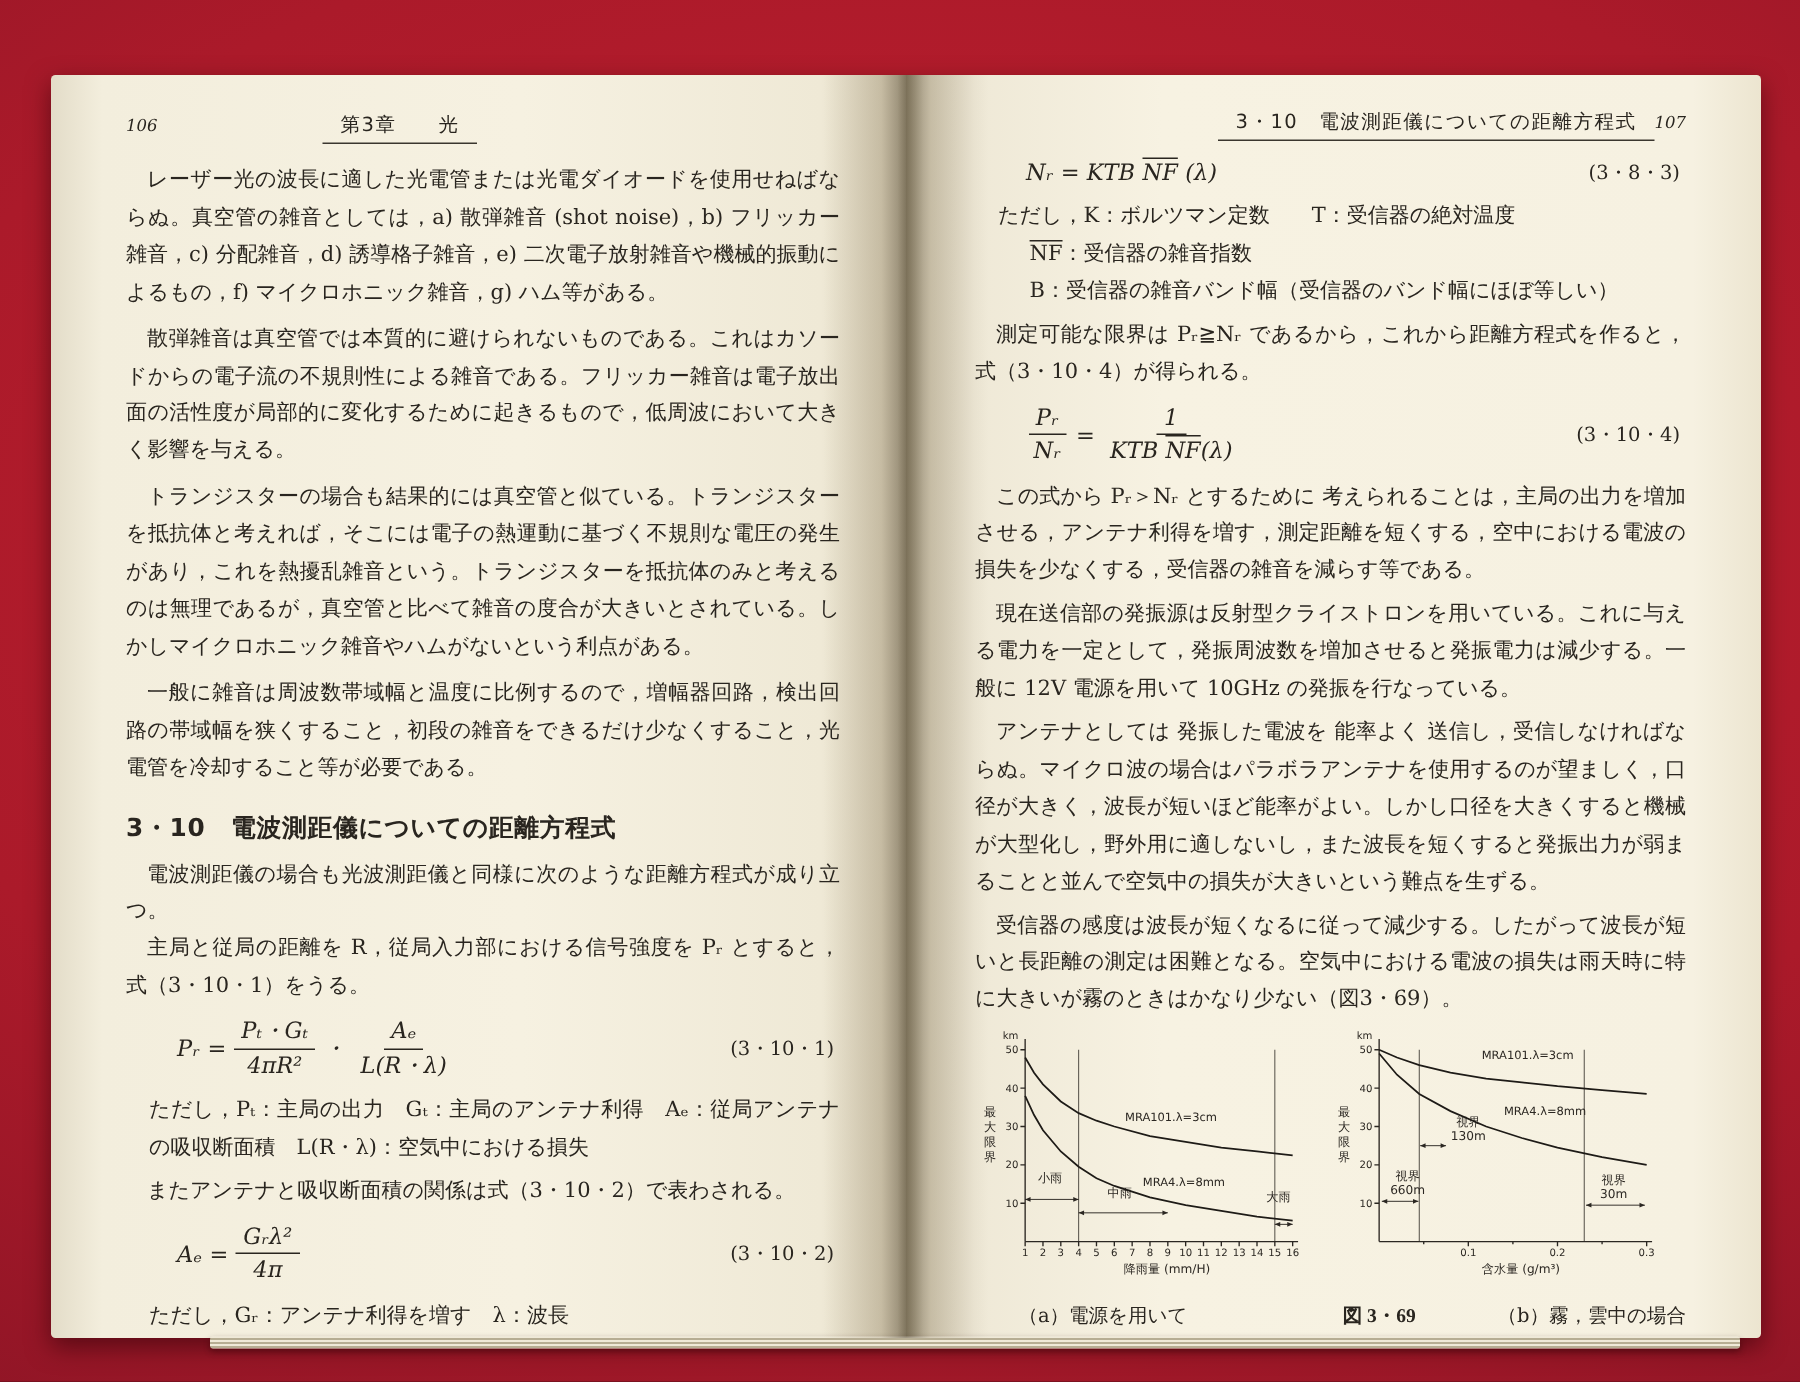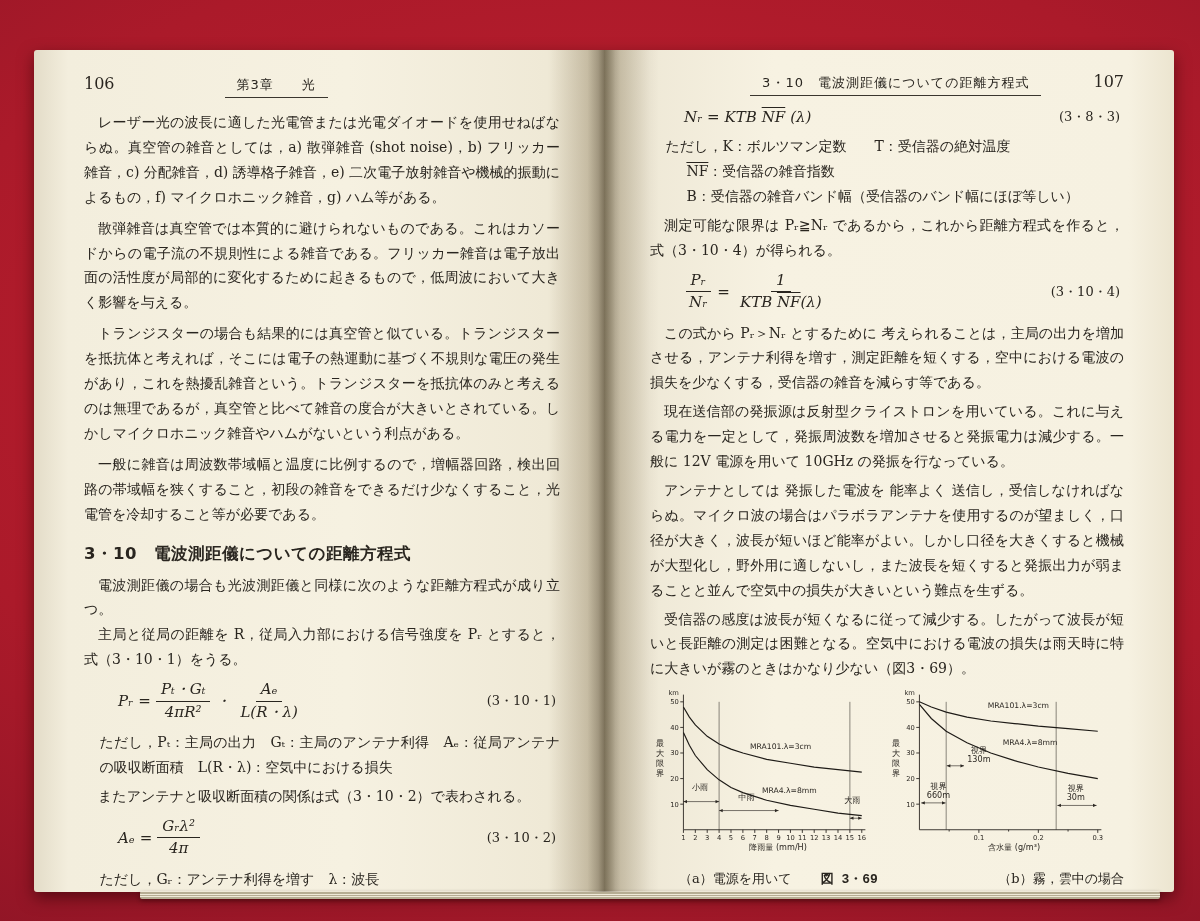"106" .pagenum { font-size: 16px -> 11px; font-style: none -> italic }
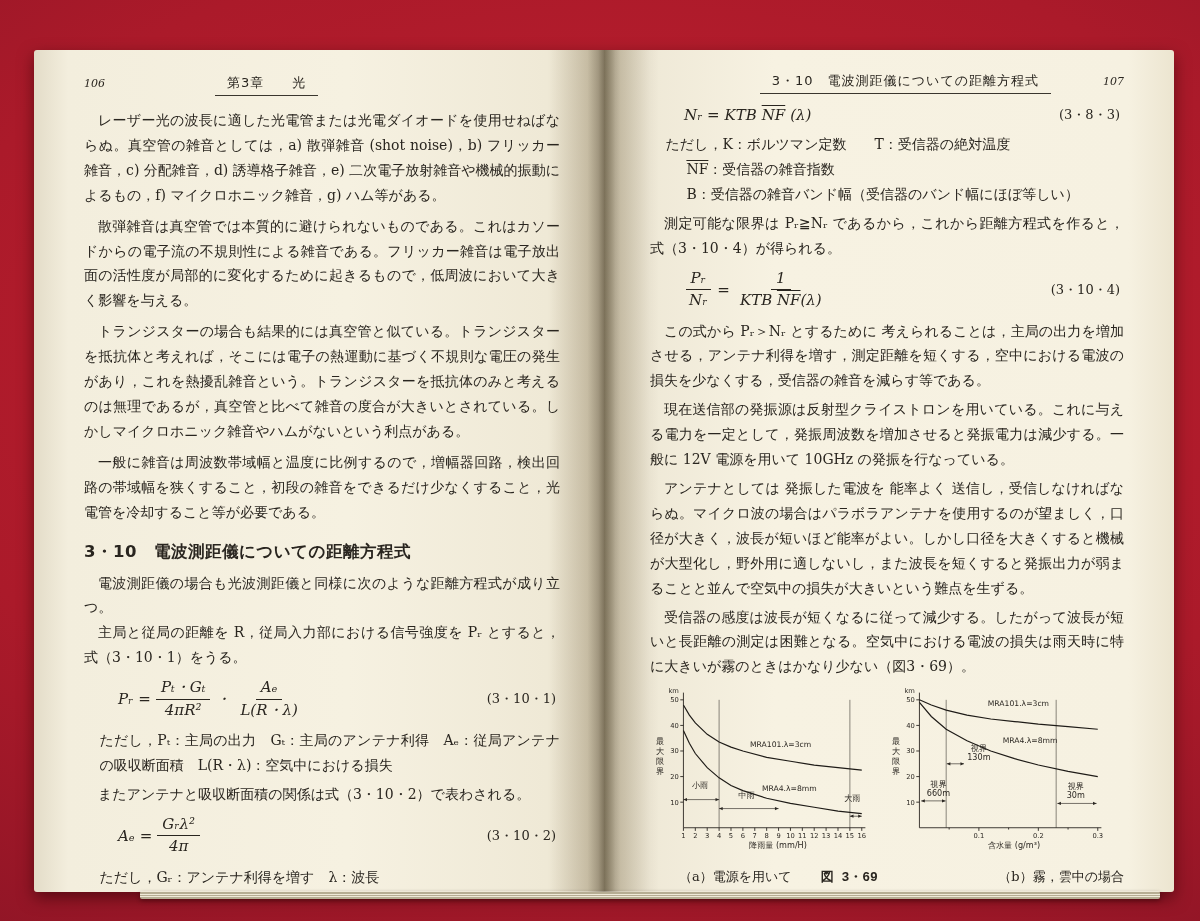"107" .page.right .pagenum { margin-left: 52px -> none }
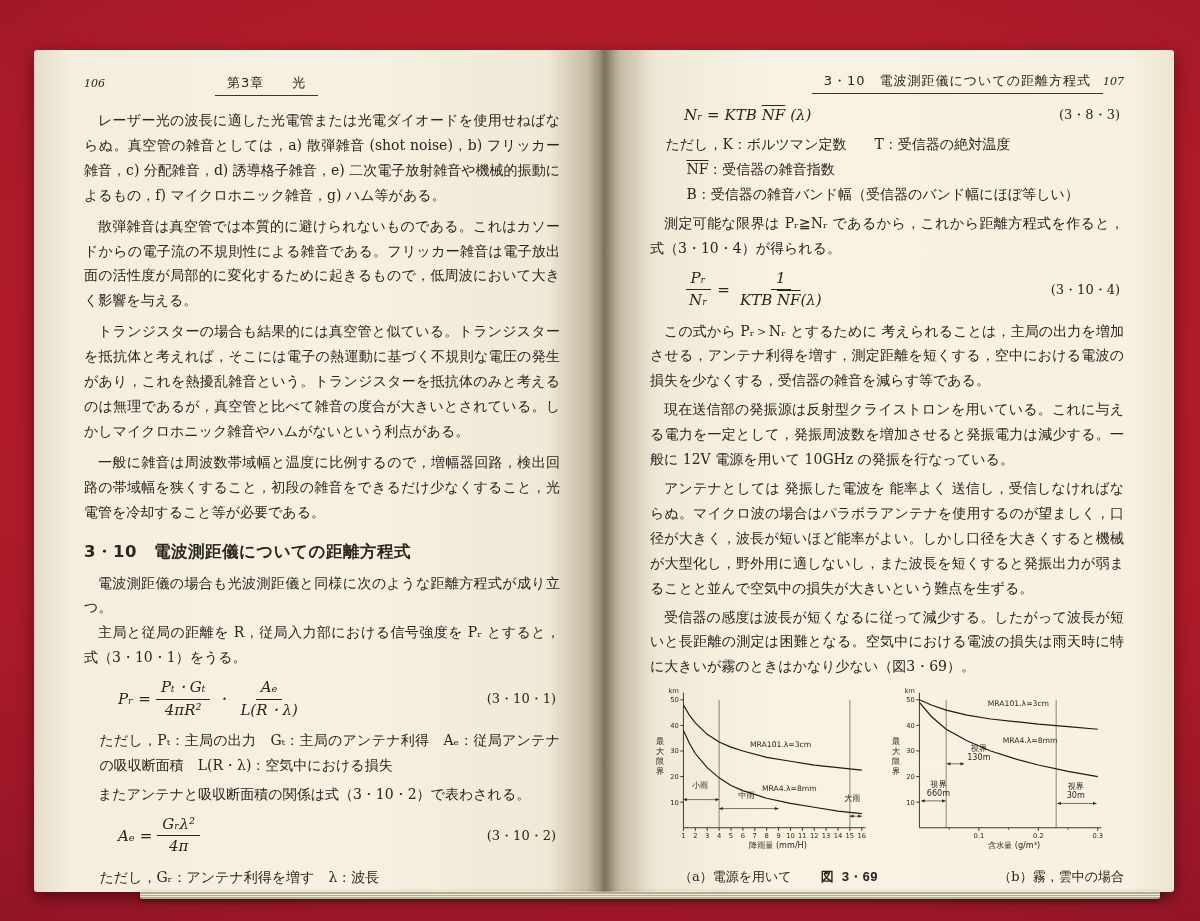"図 3・69" .fig-cap .f { font-family: Liberation Mono, monospace -> Liberation Serif, serif; text-align: left -> right }
